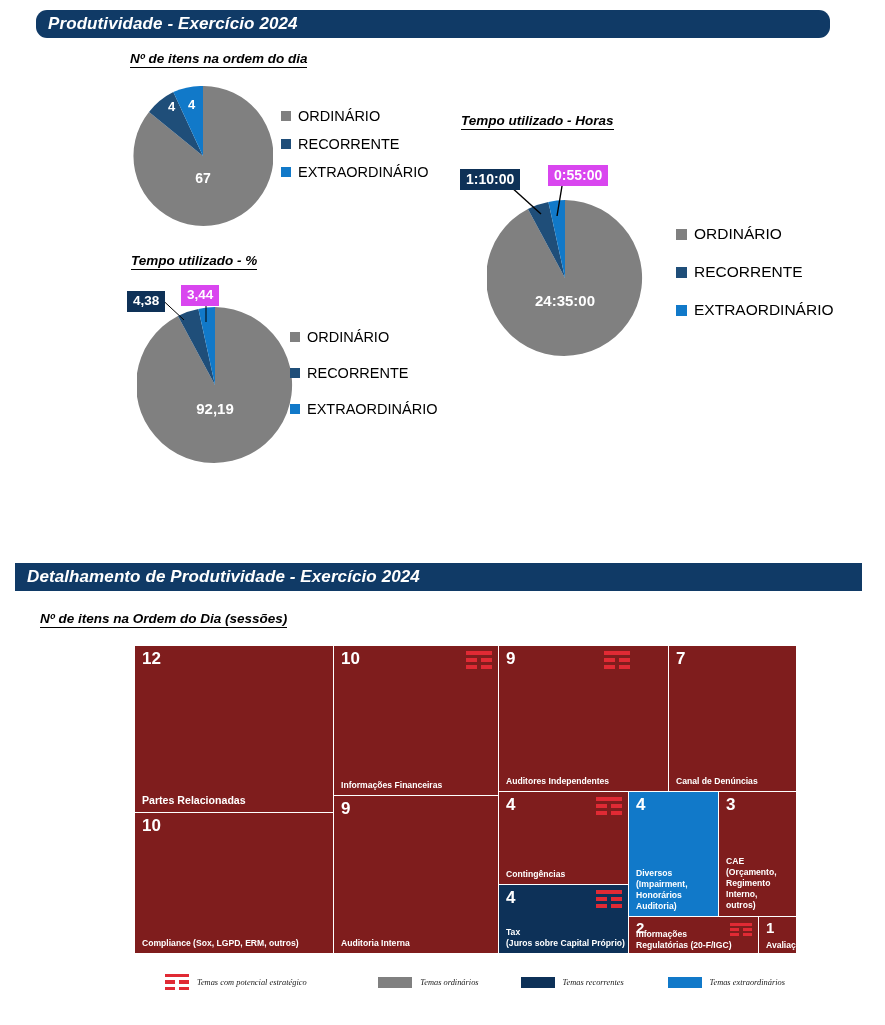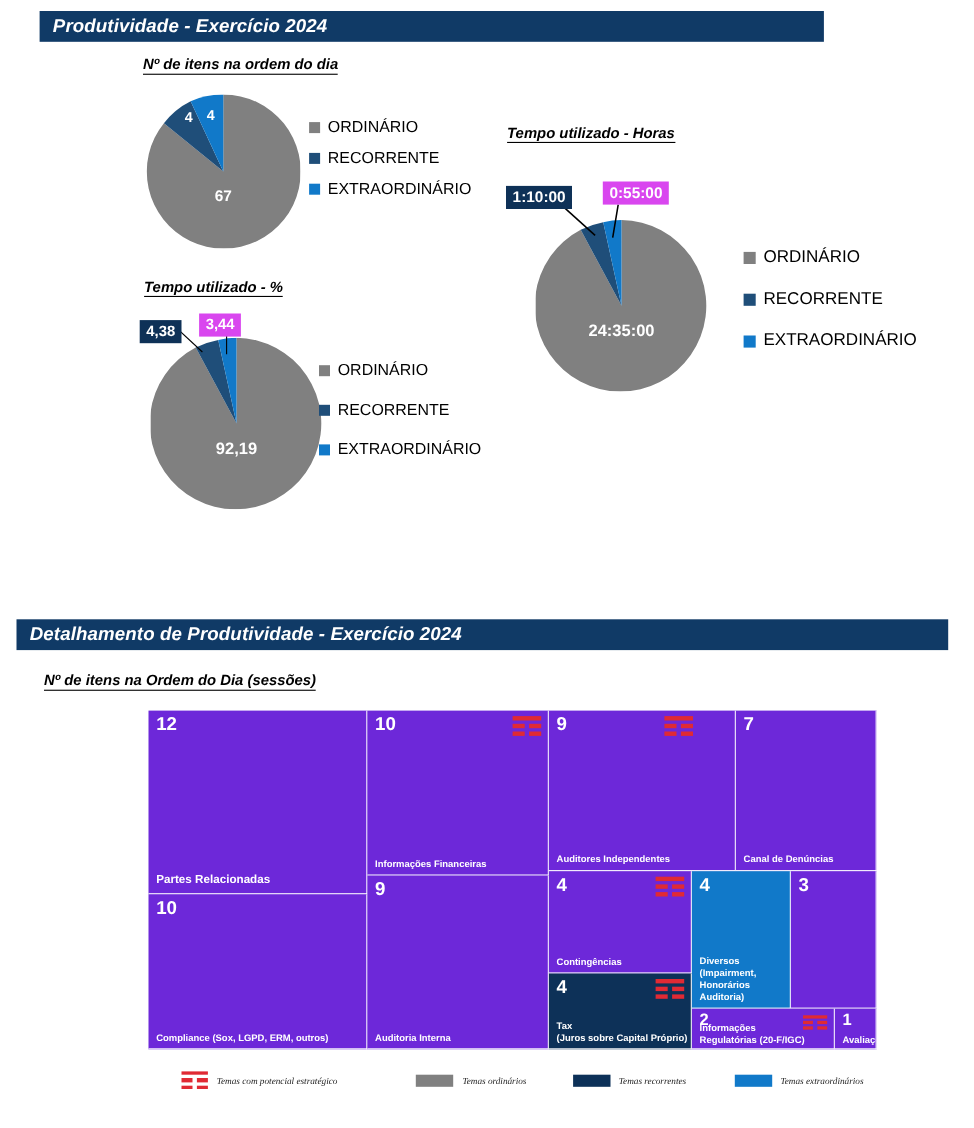"Produtividade - Exercício 2024" #section-bar-1 { border-radius: none -> 11px; width: 713px -> 794px }
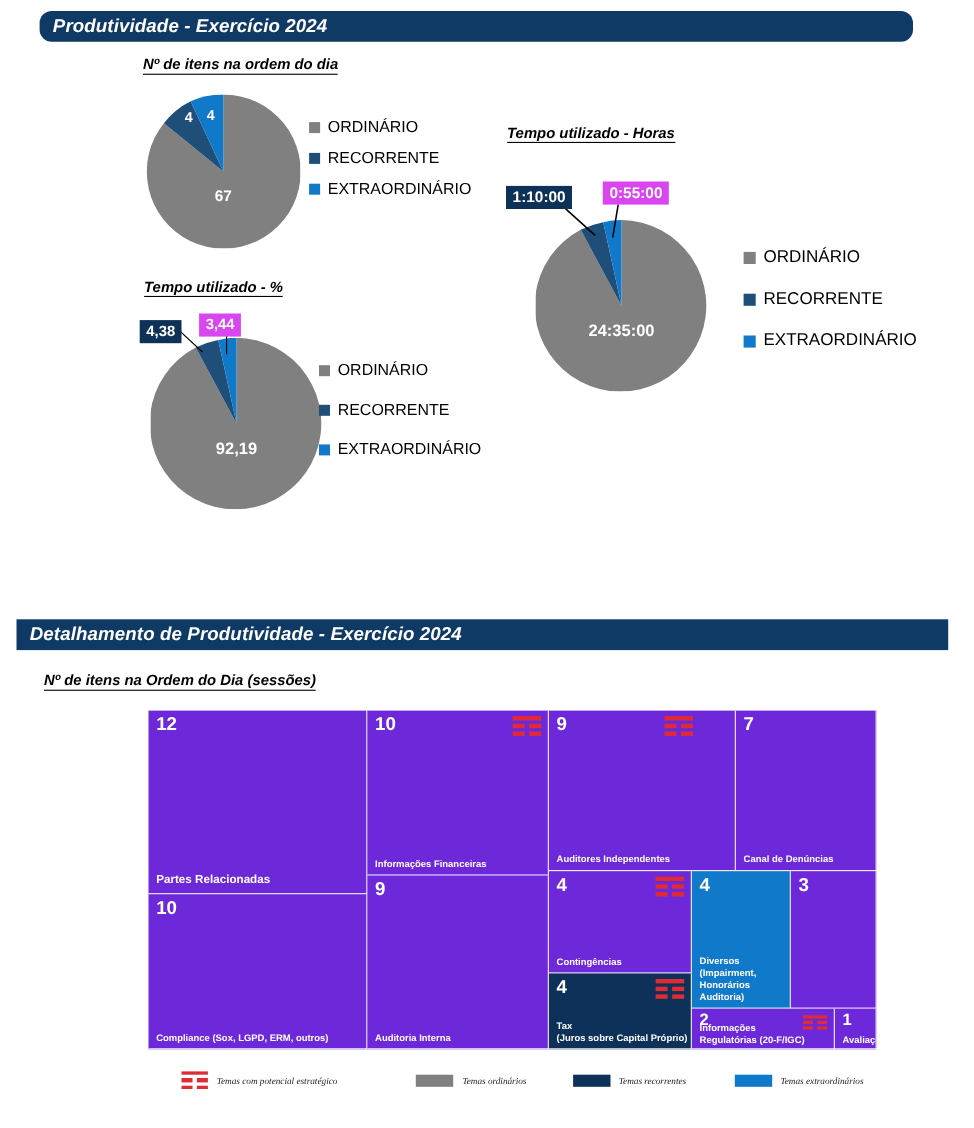"12" .tm-cell.ordinario { background: #6d28d9 -> #7f1d1d }
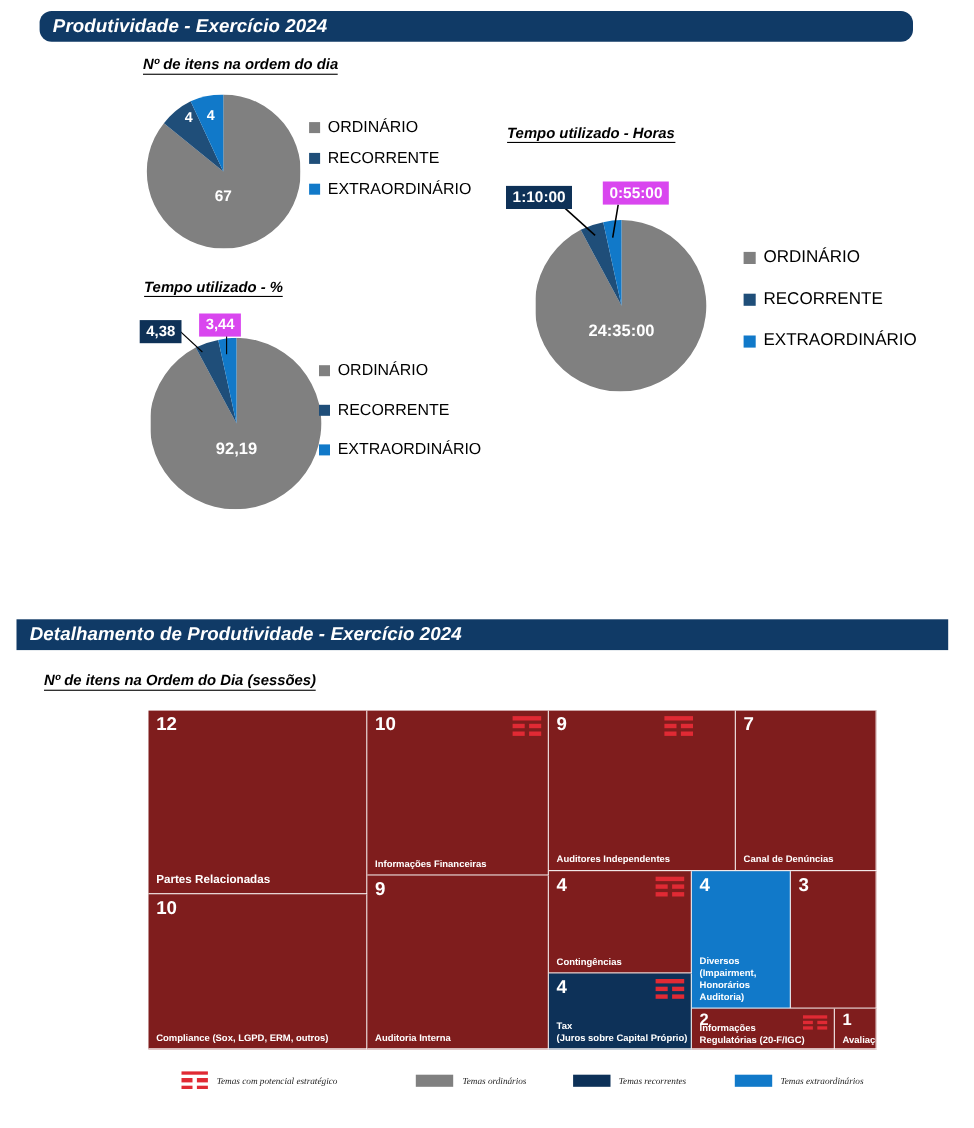"CAE" span.tm-name { html: none -> <span> <span>CAE</span><br> <span>(Orçamento,</span><br> <span>Regimento</span><br> <span>Interno,</span><br> <span>outros)</span> </span> }
